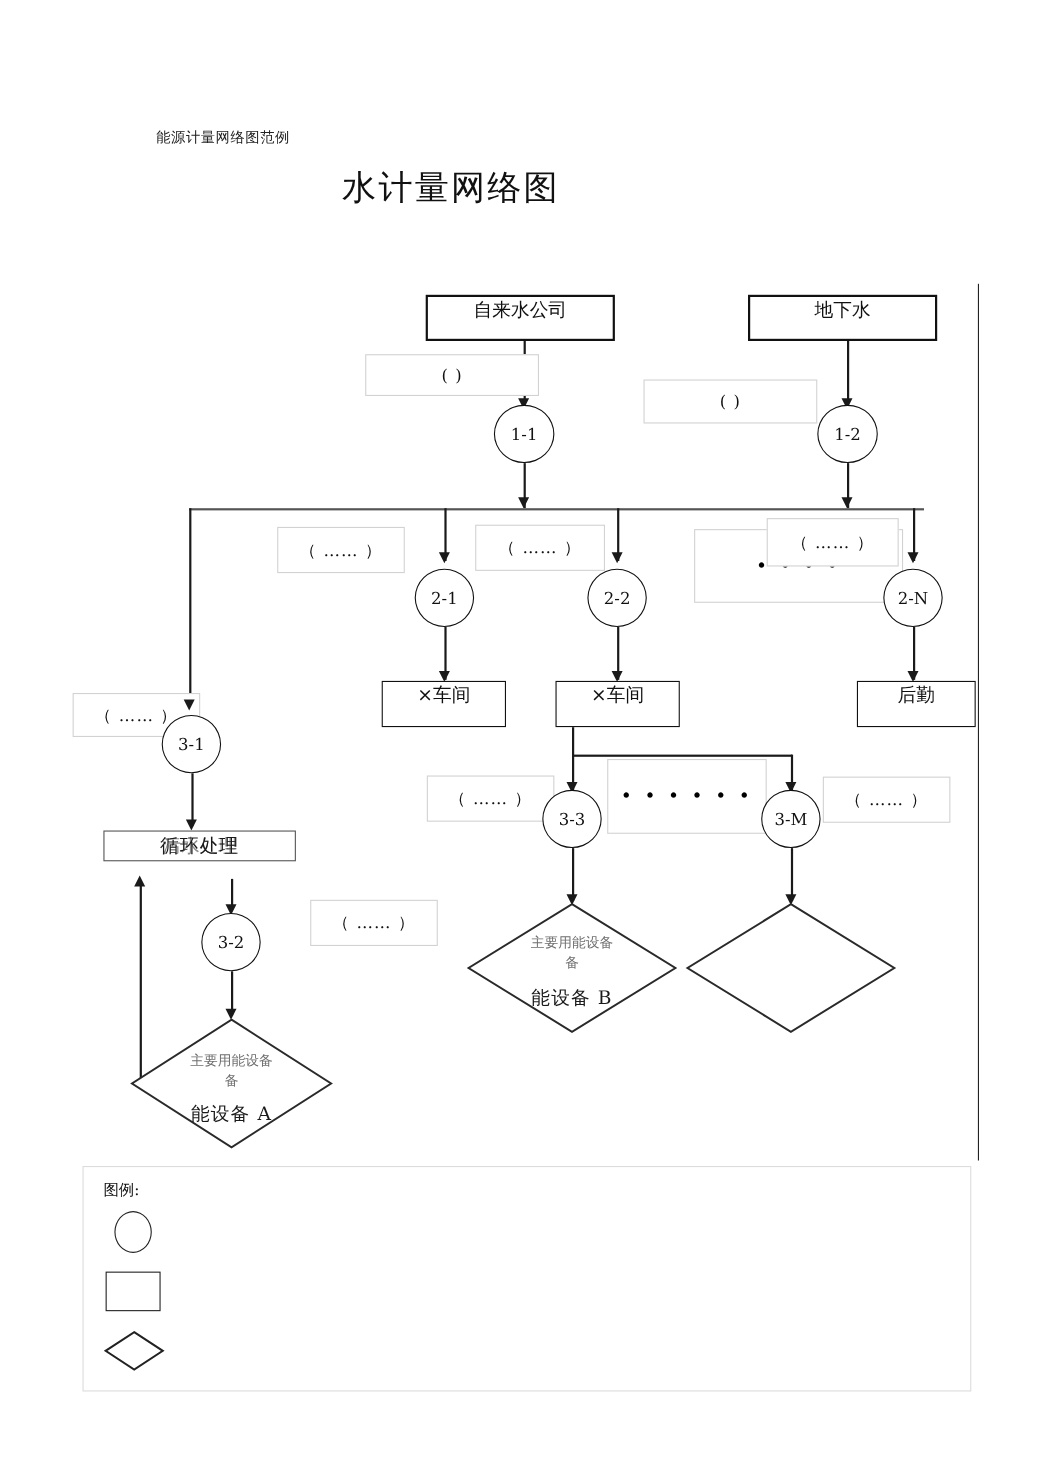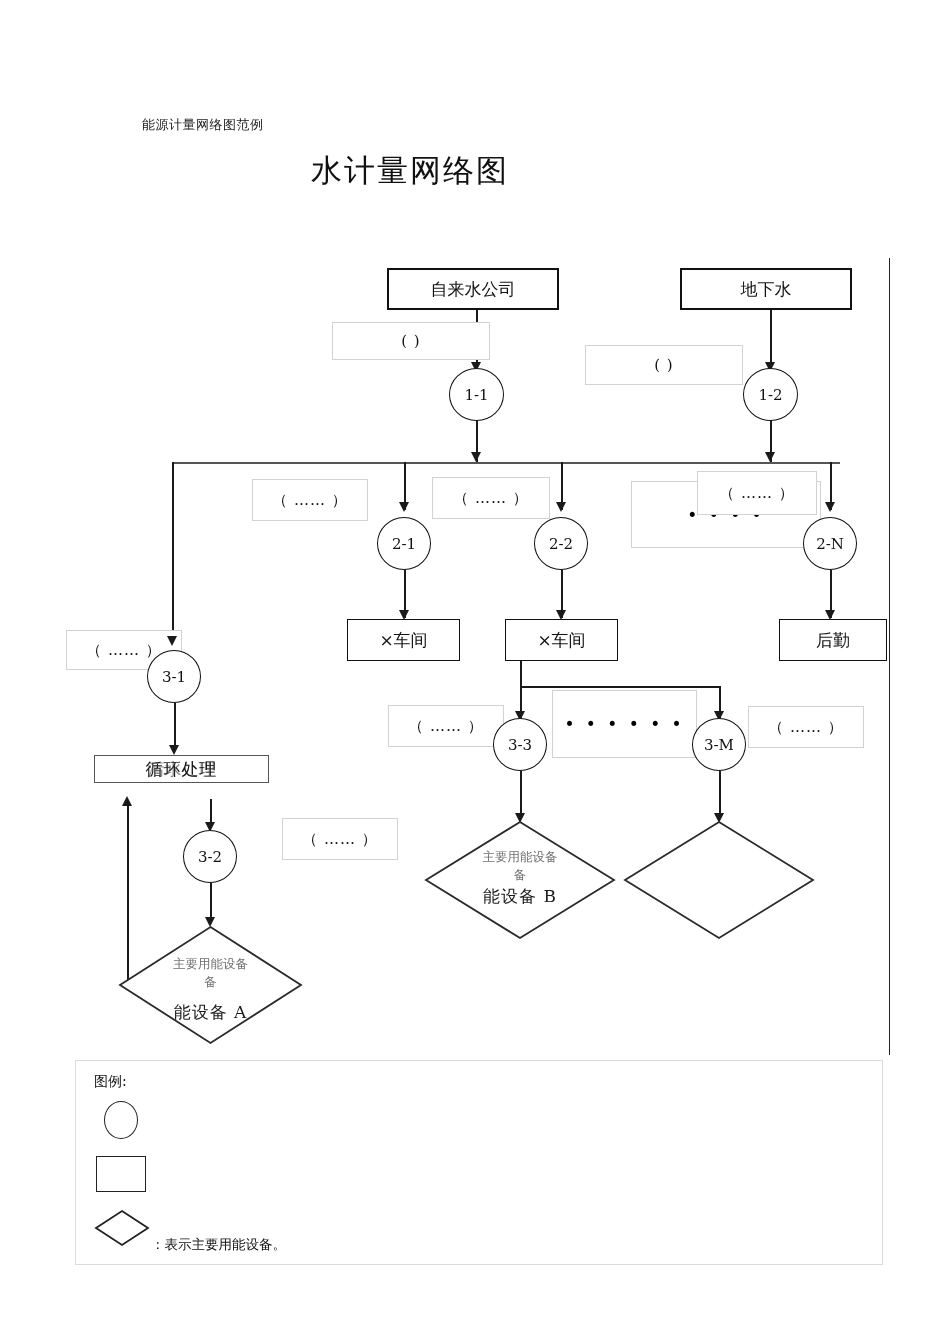"自来水公司" .nodebox { align-items: center -> none }
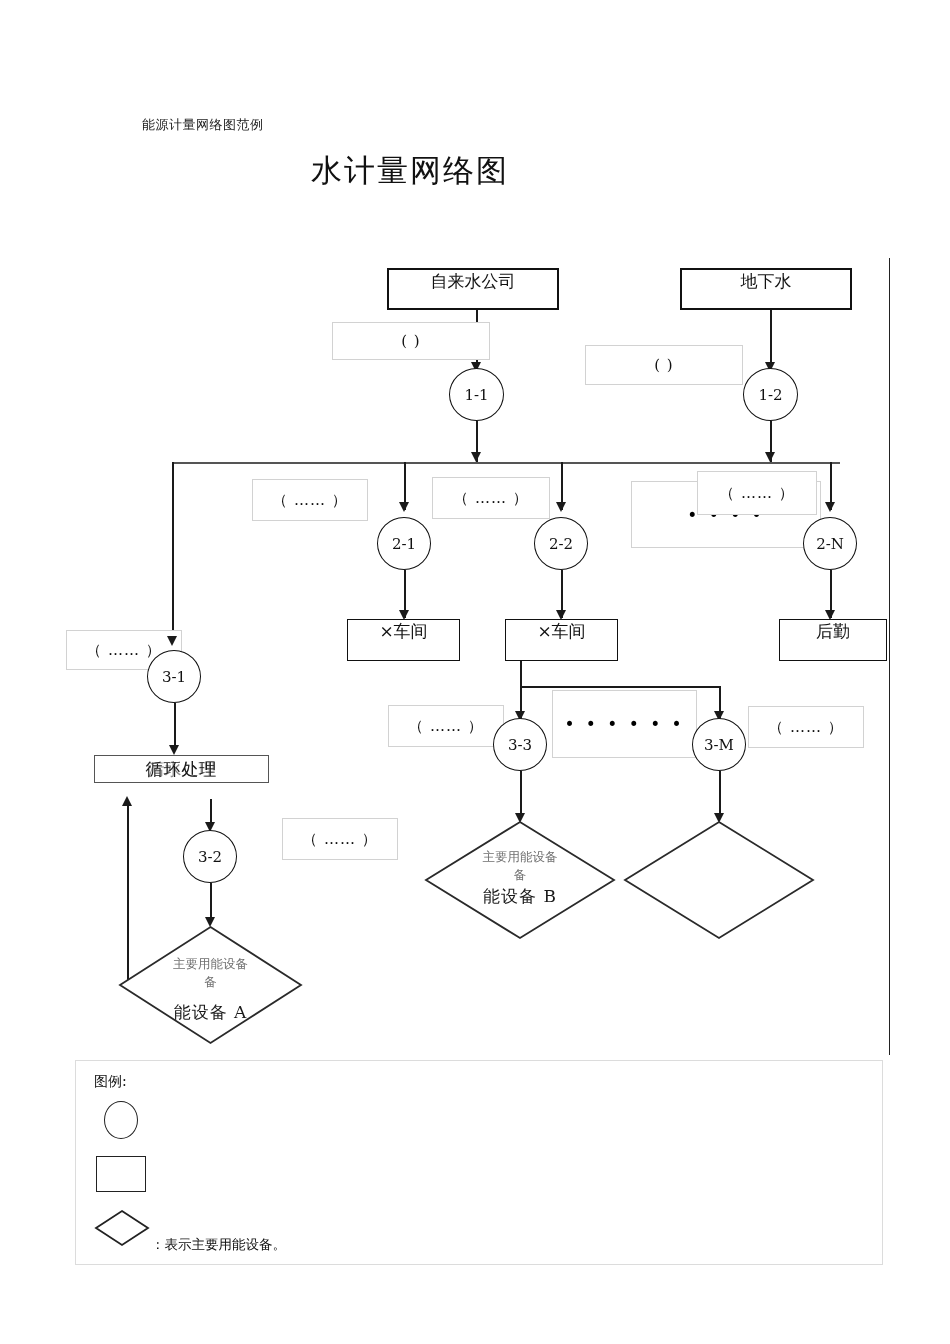"能设备 B" span.dia-label2 { top: 65px -> 76px }
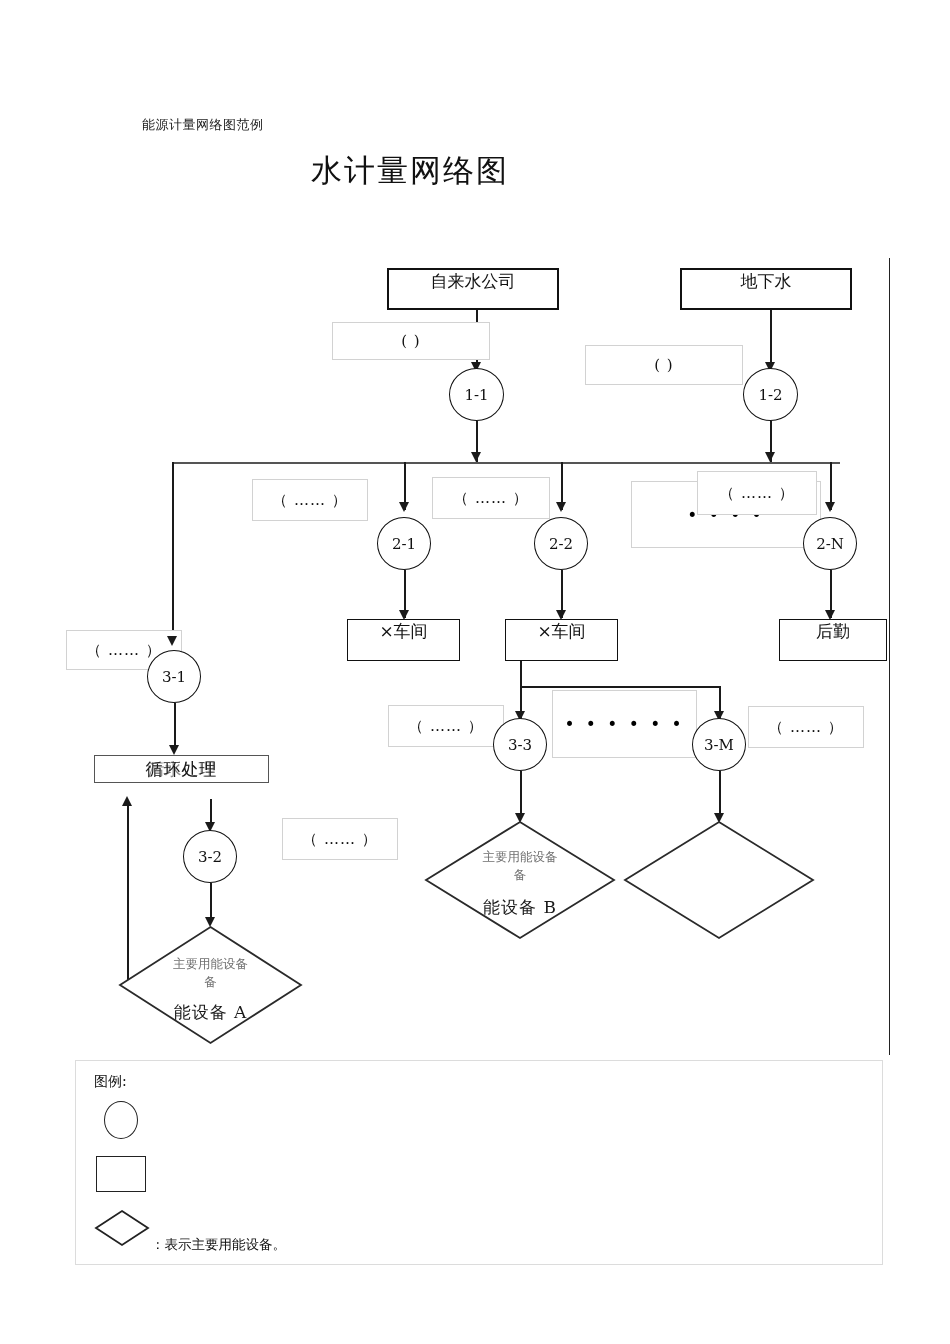"：表示主要用能设备。" div.lg-text { html: <div>：表示主要用能设备。</div> -> none }
